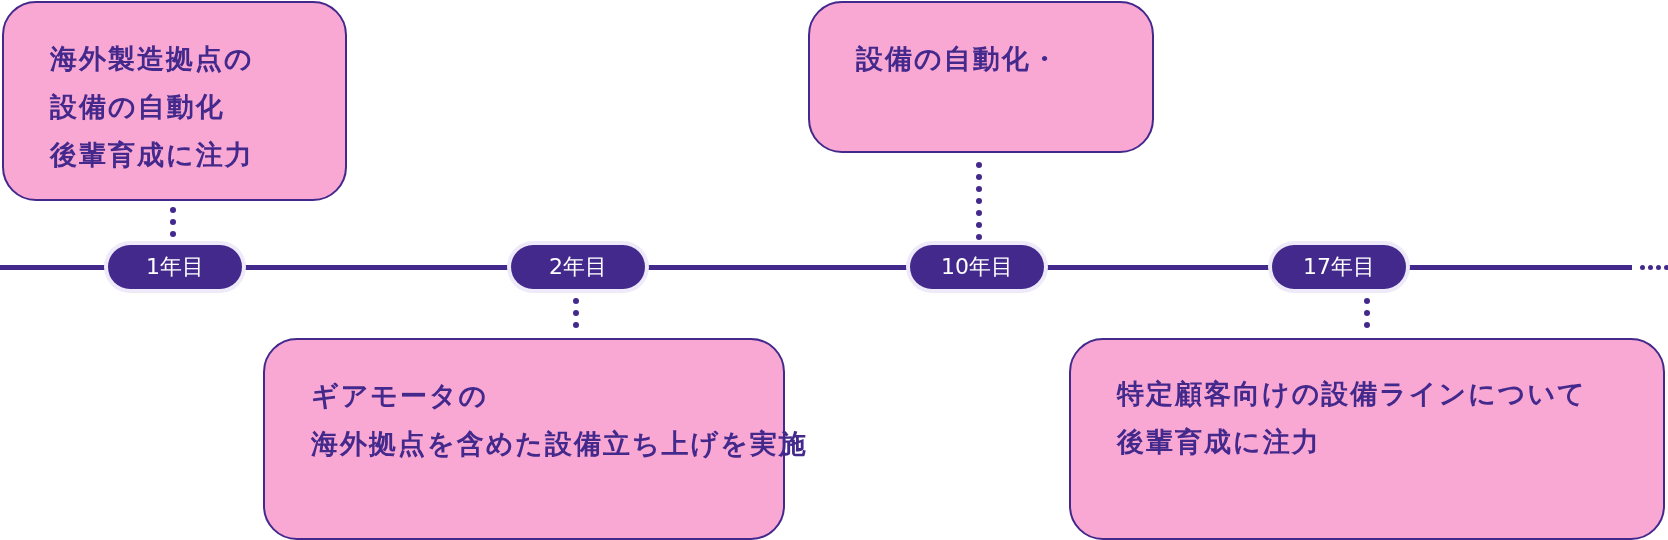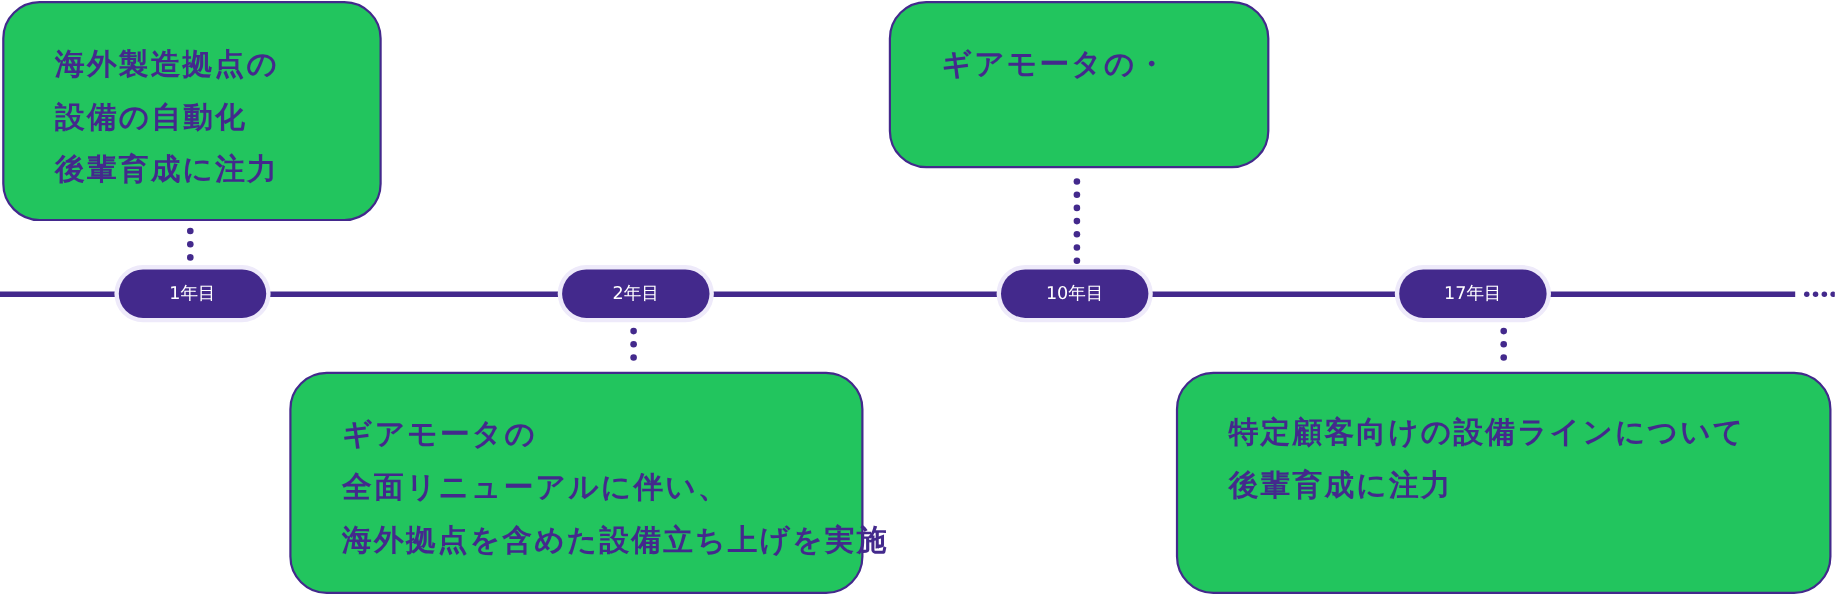"海外製造拠点の" .card { background: #22c55e -> #f9a8d4 }
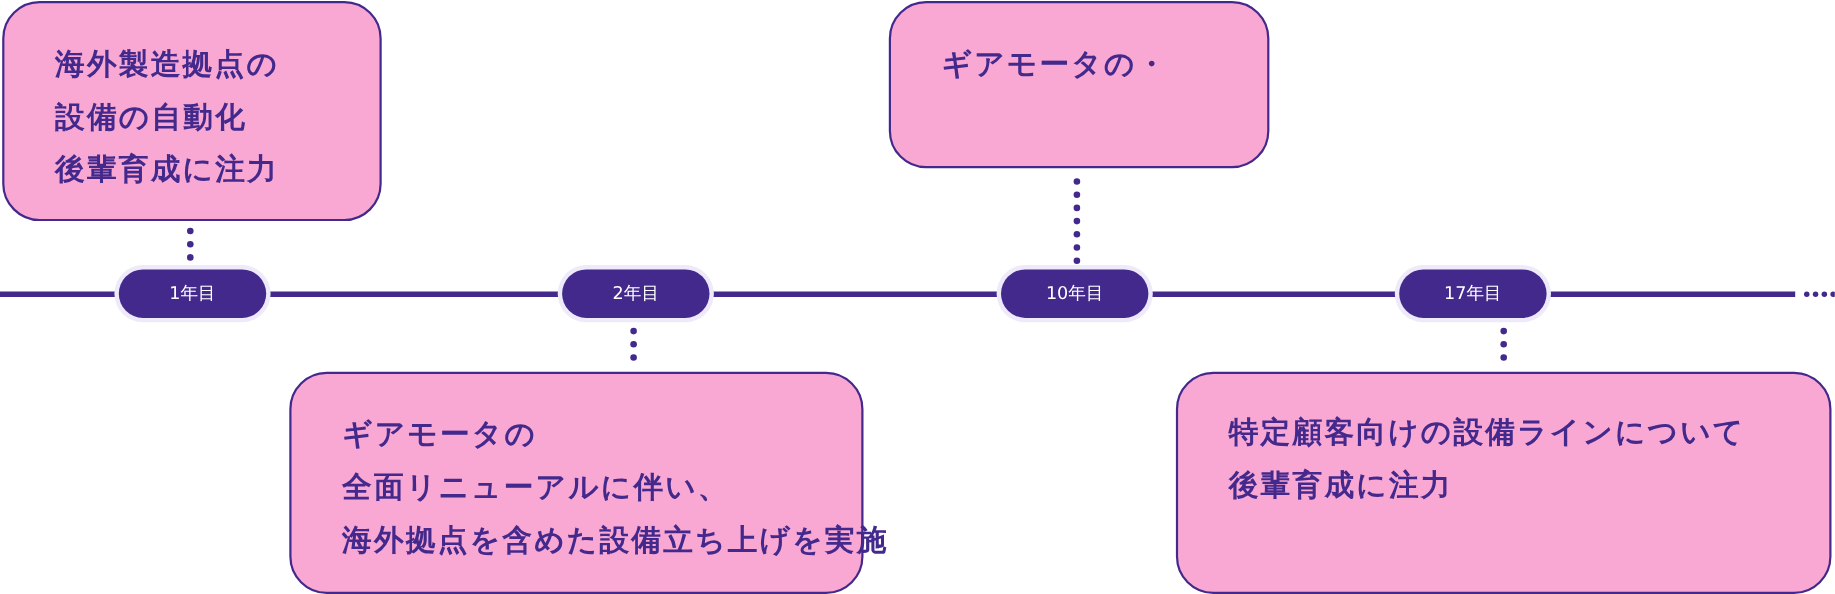"ギアモータの・" span.line { text: ギアモータの -> 設備の自動化 }
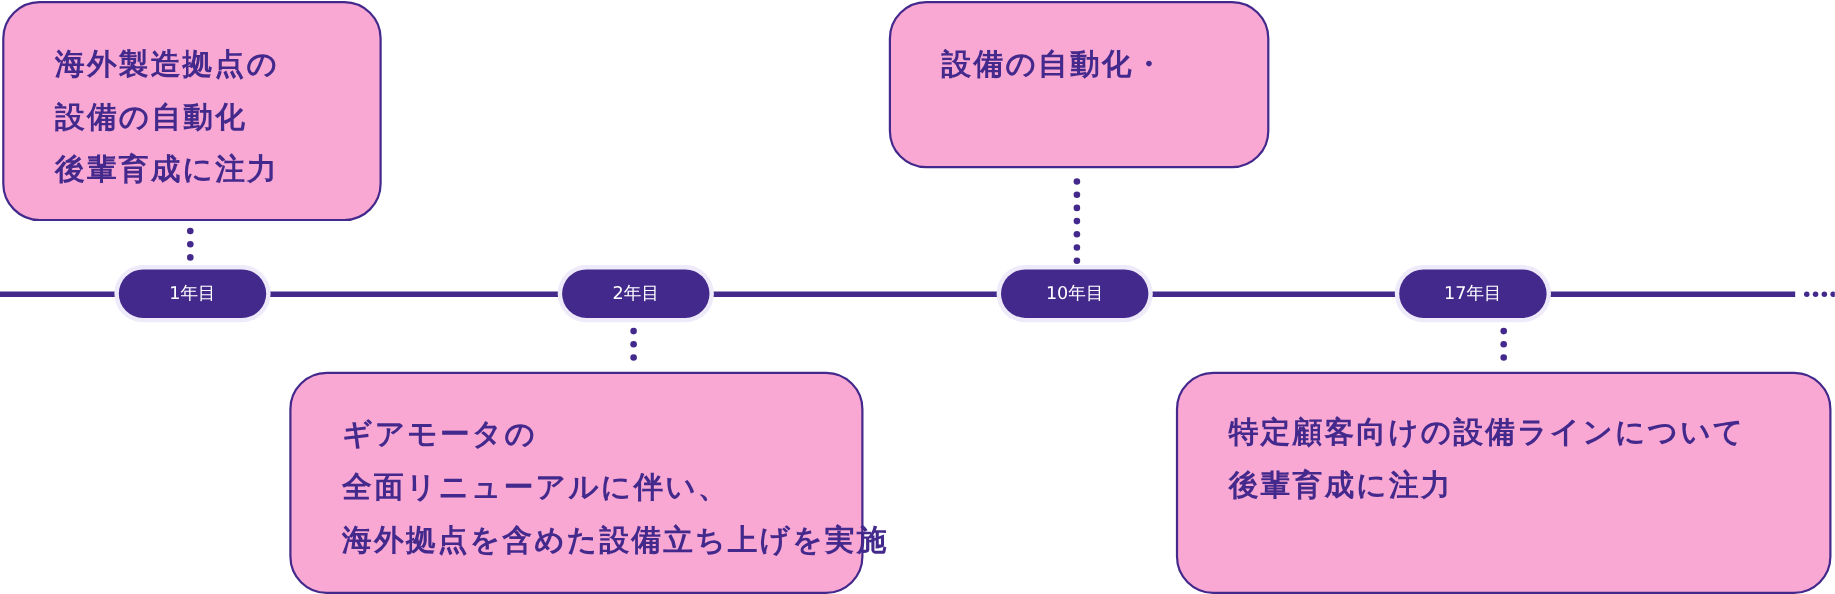"1年目" .pill { font-size: 16px -> 22px }
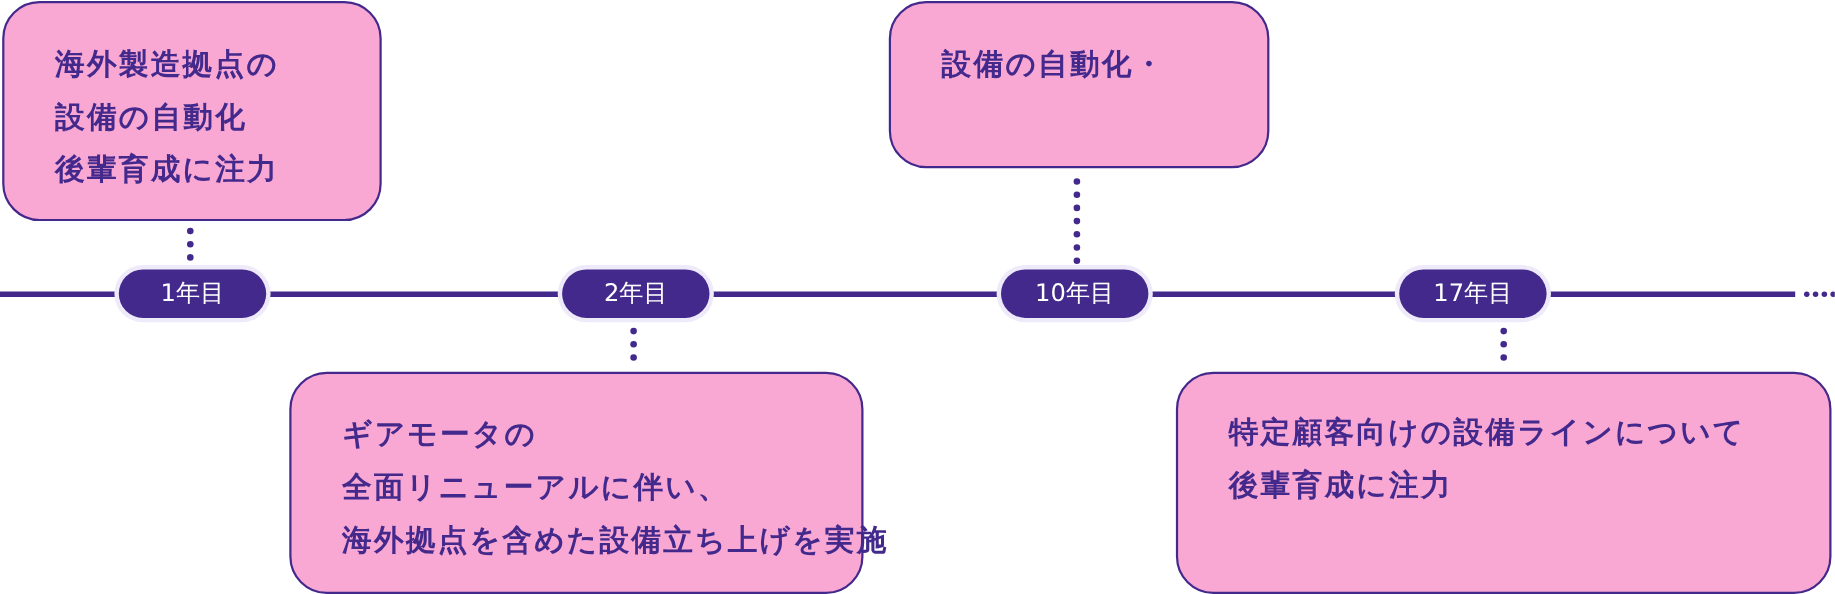"全面リニューアルに伴い、" span.line { html: <span>全面リニューアルに伴い、</span> -> none }
